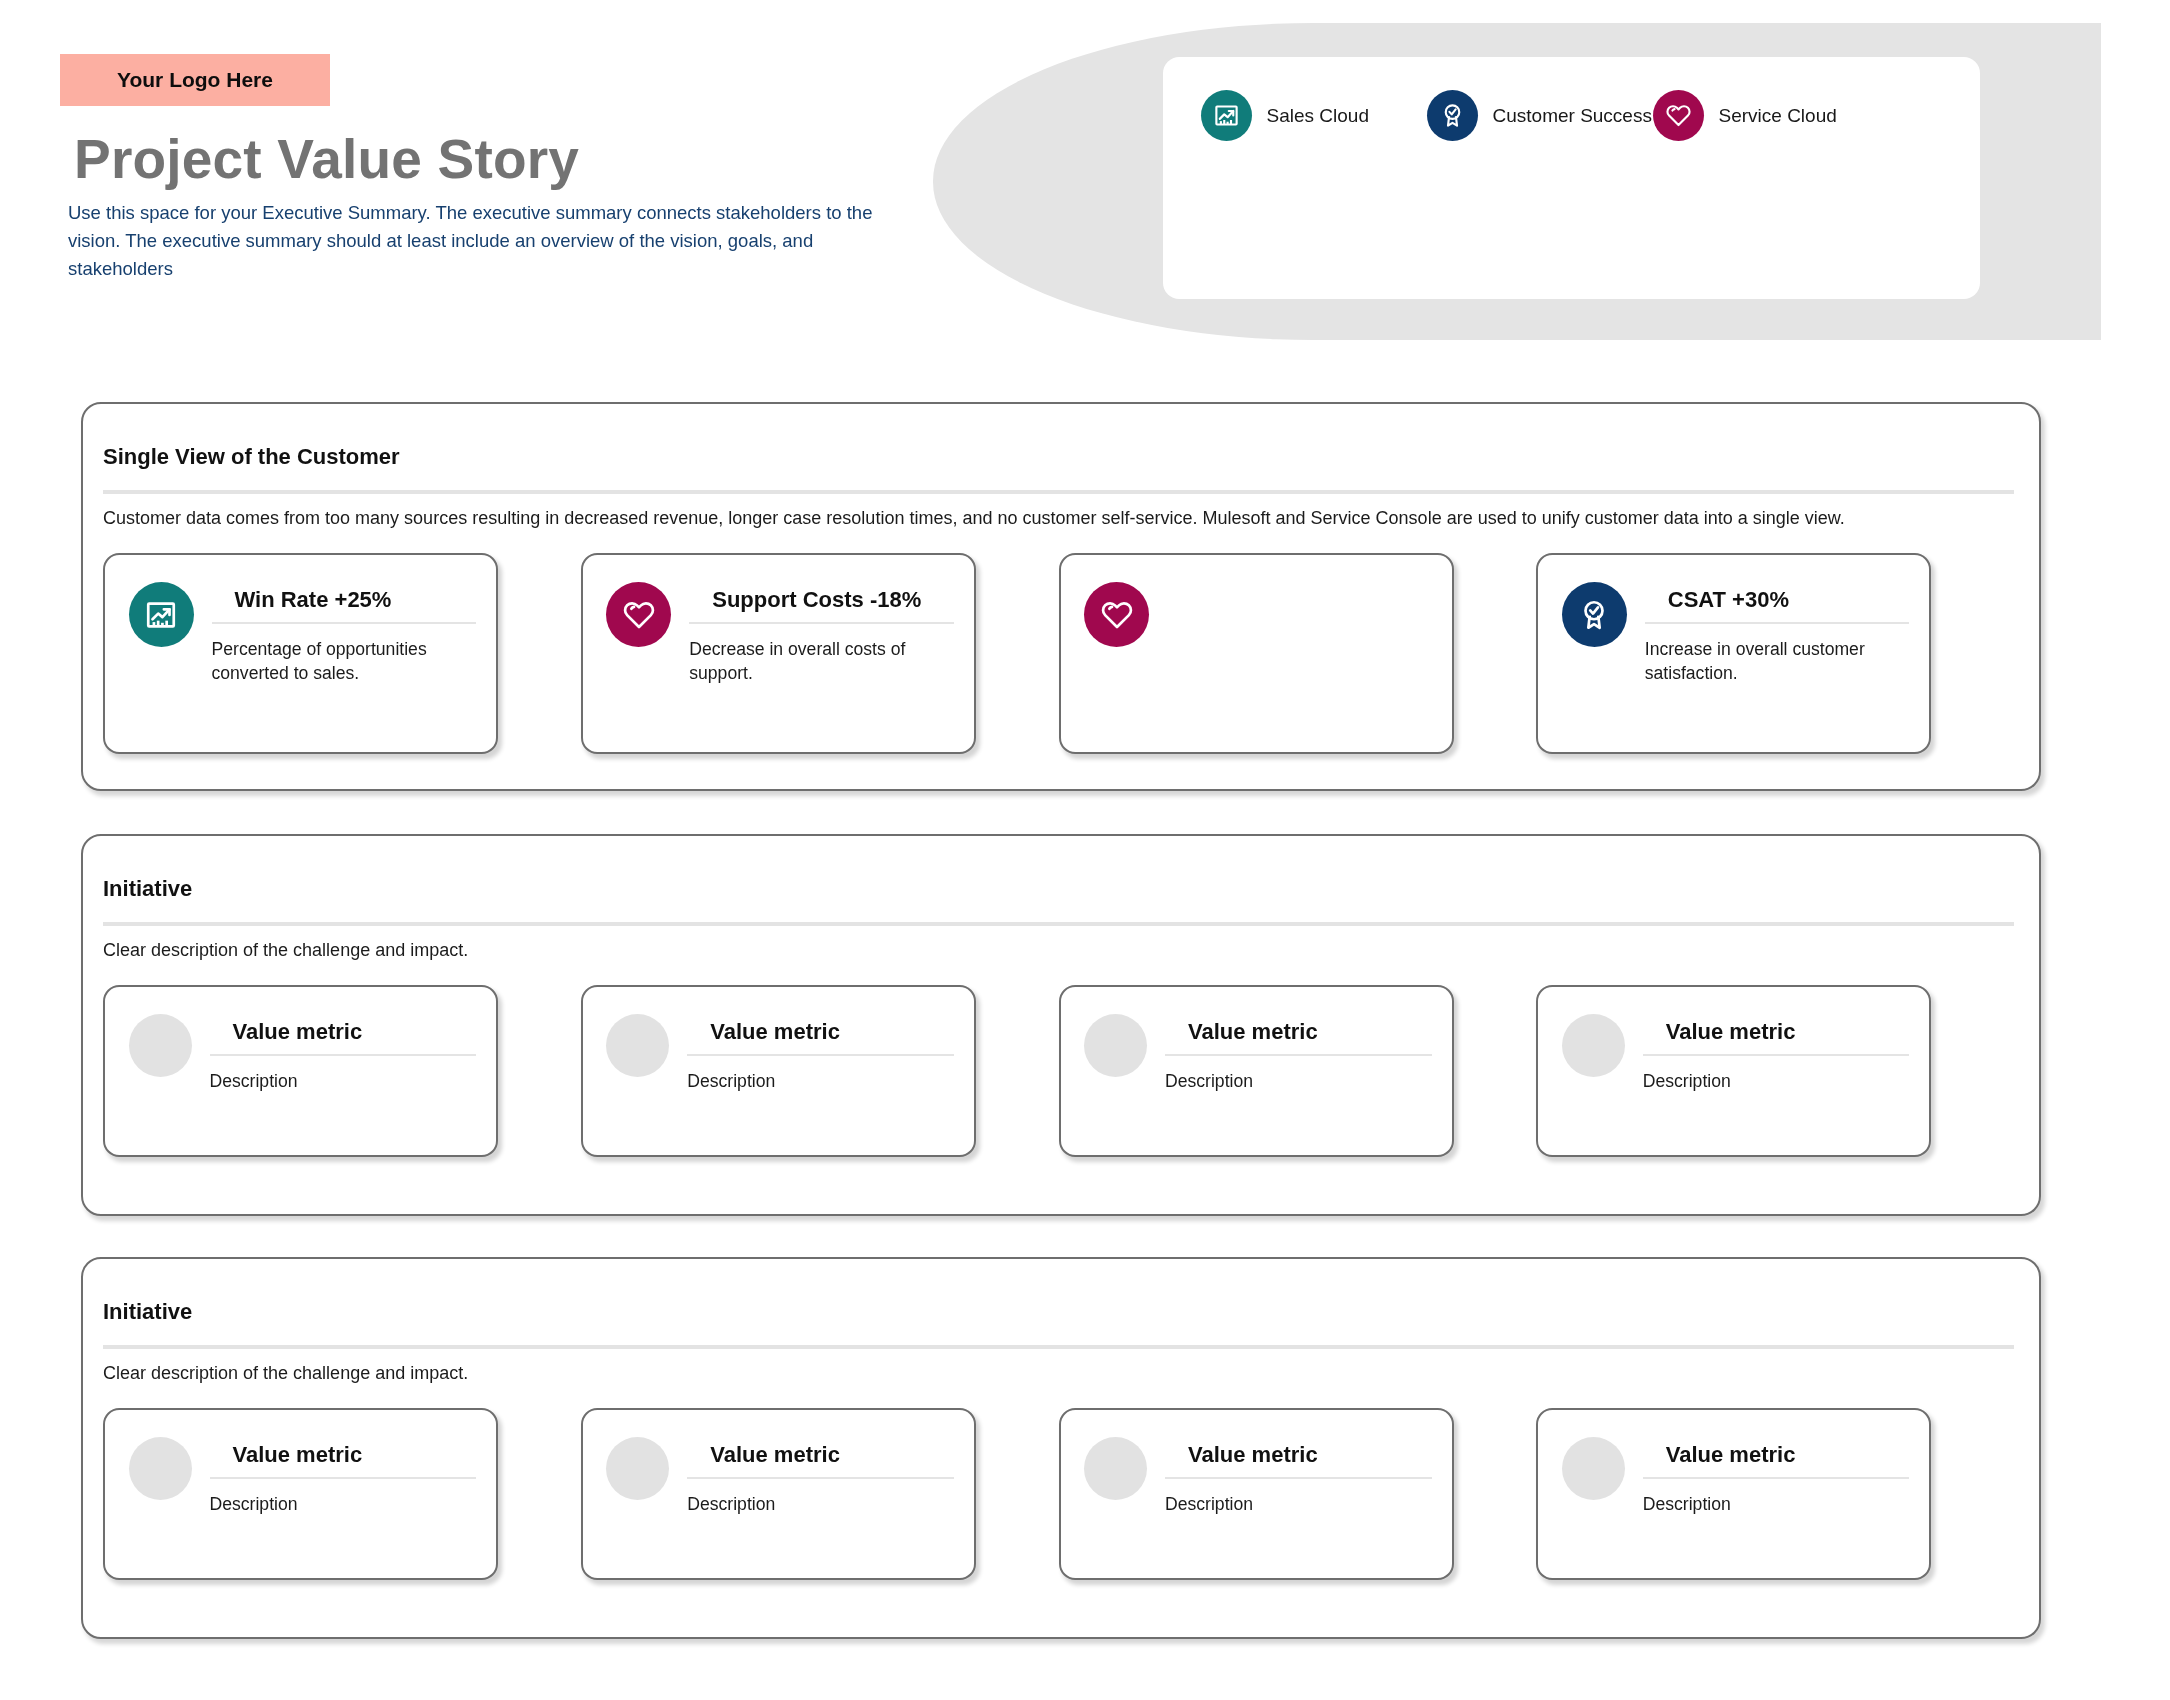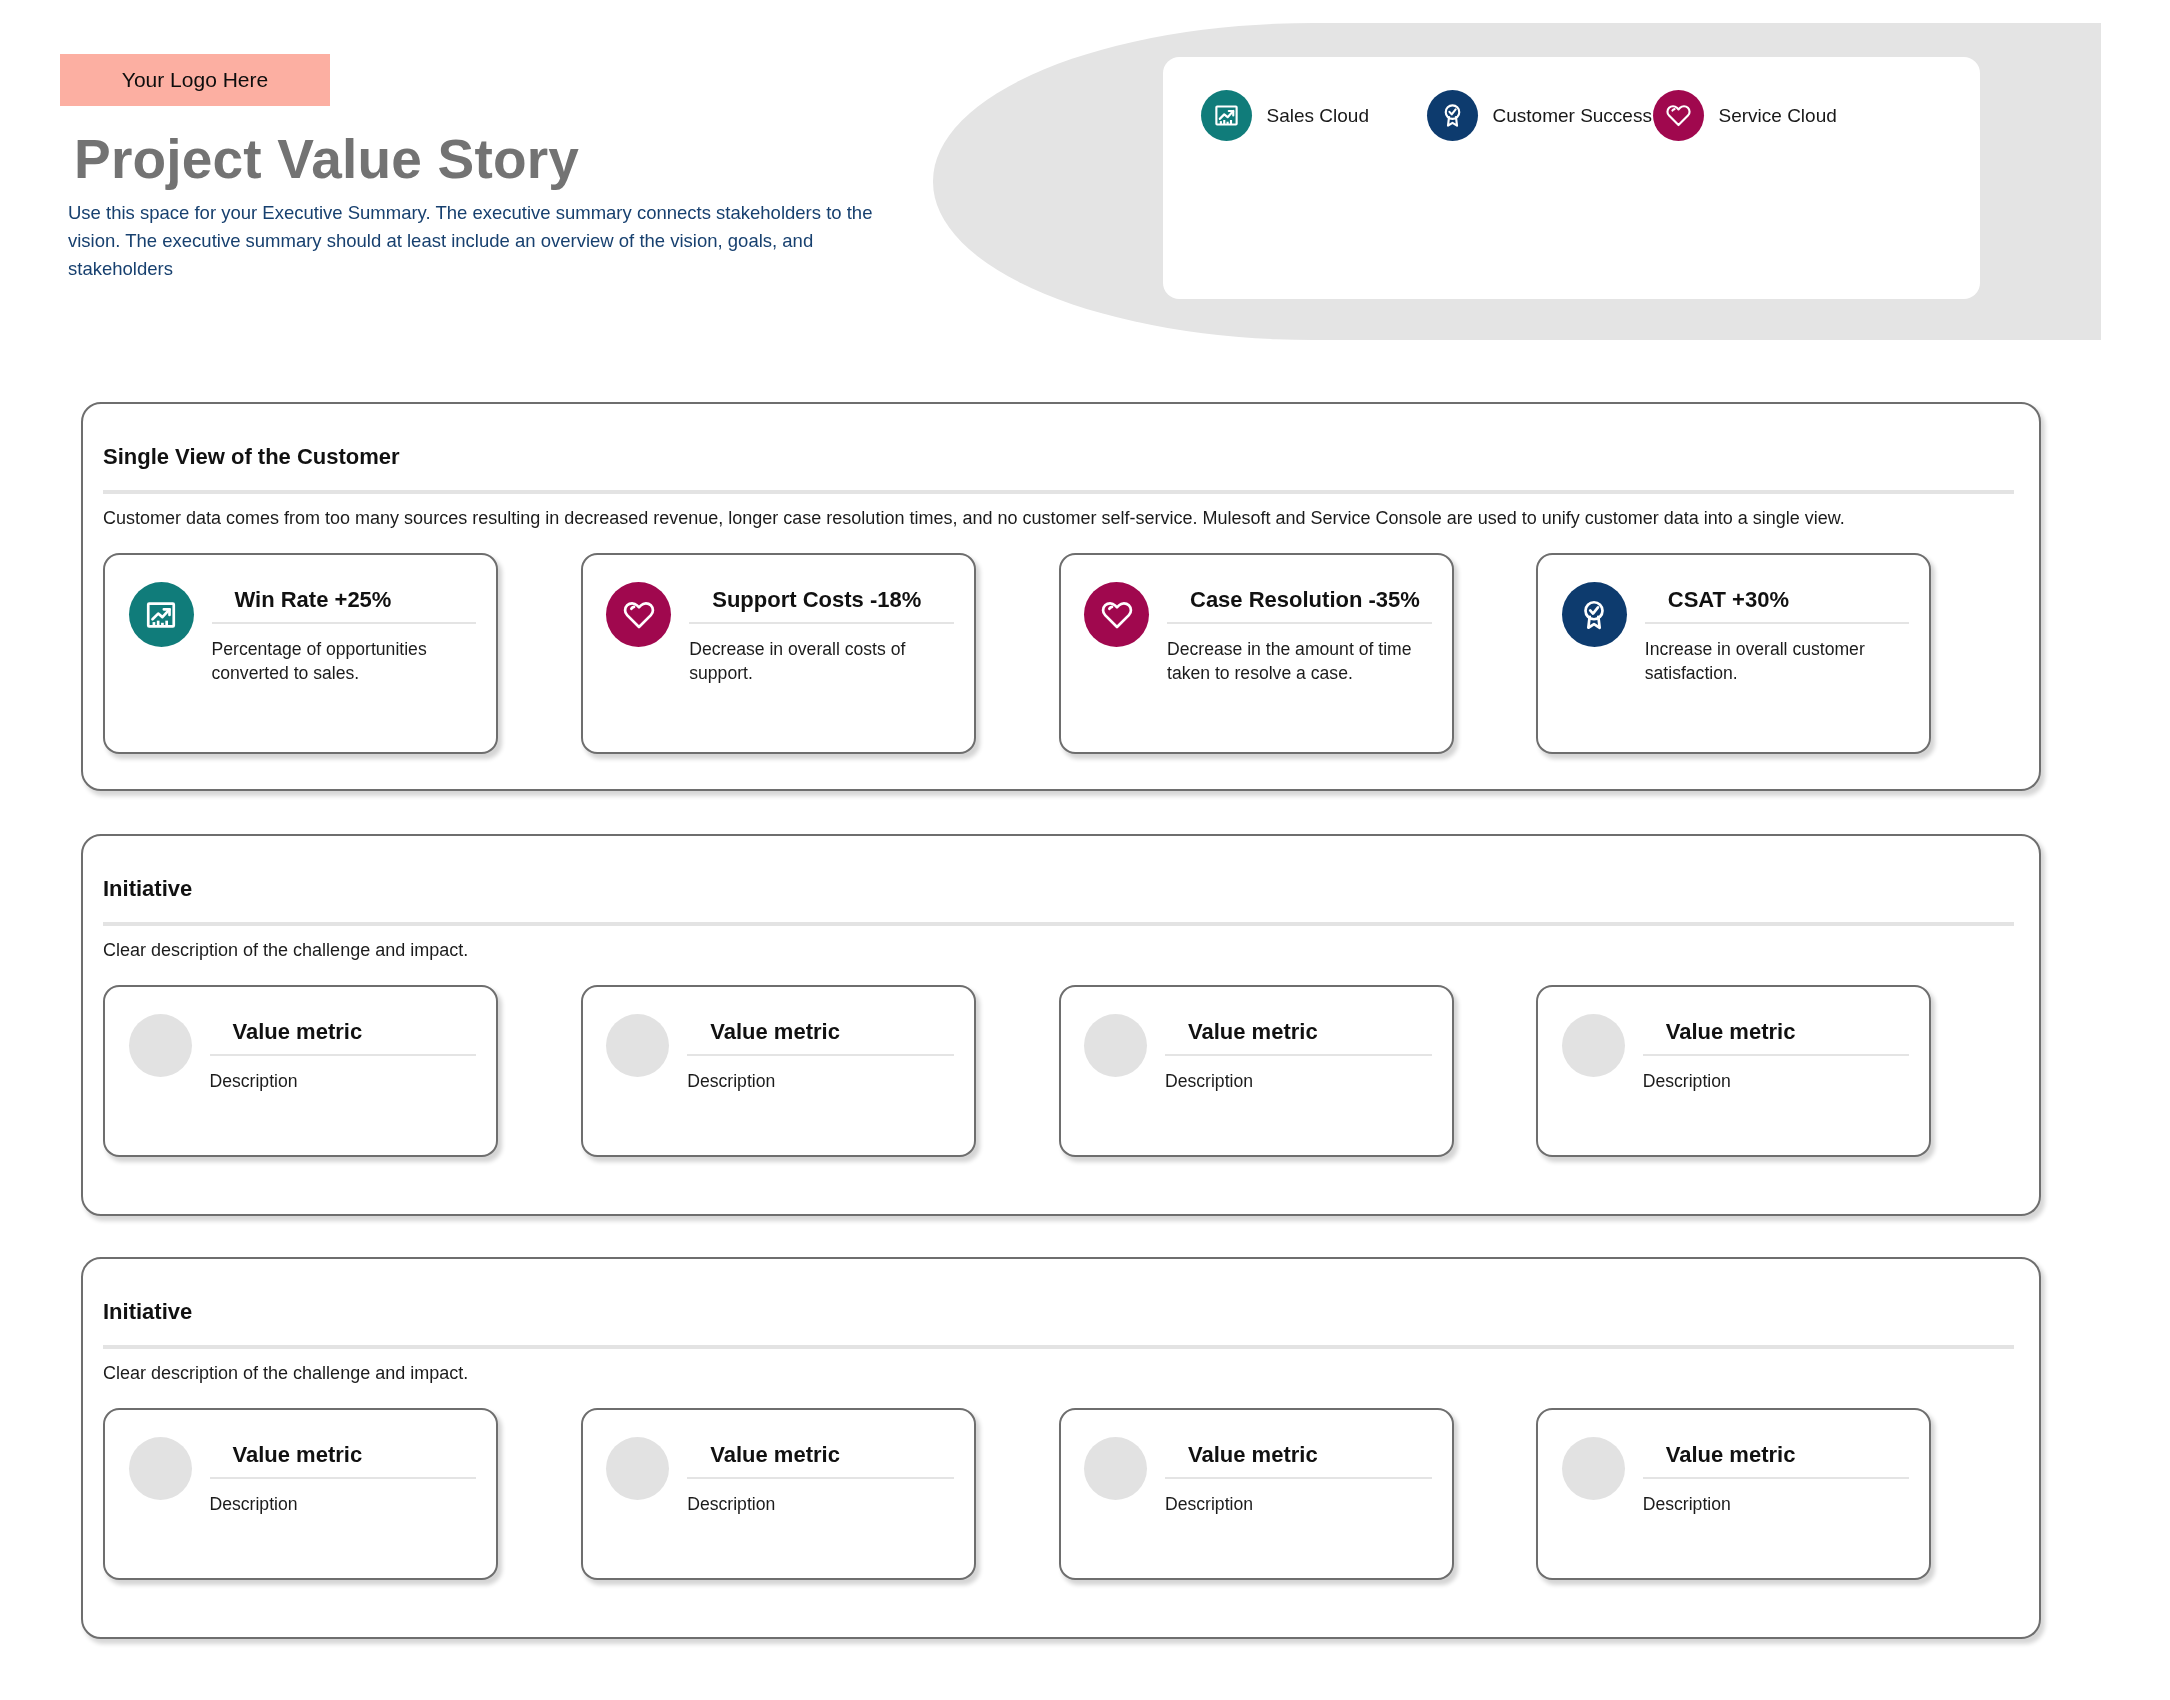"Your Logo Here" .logo-box span { font-weight: normal -> bold }
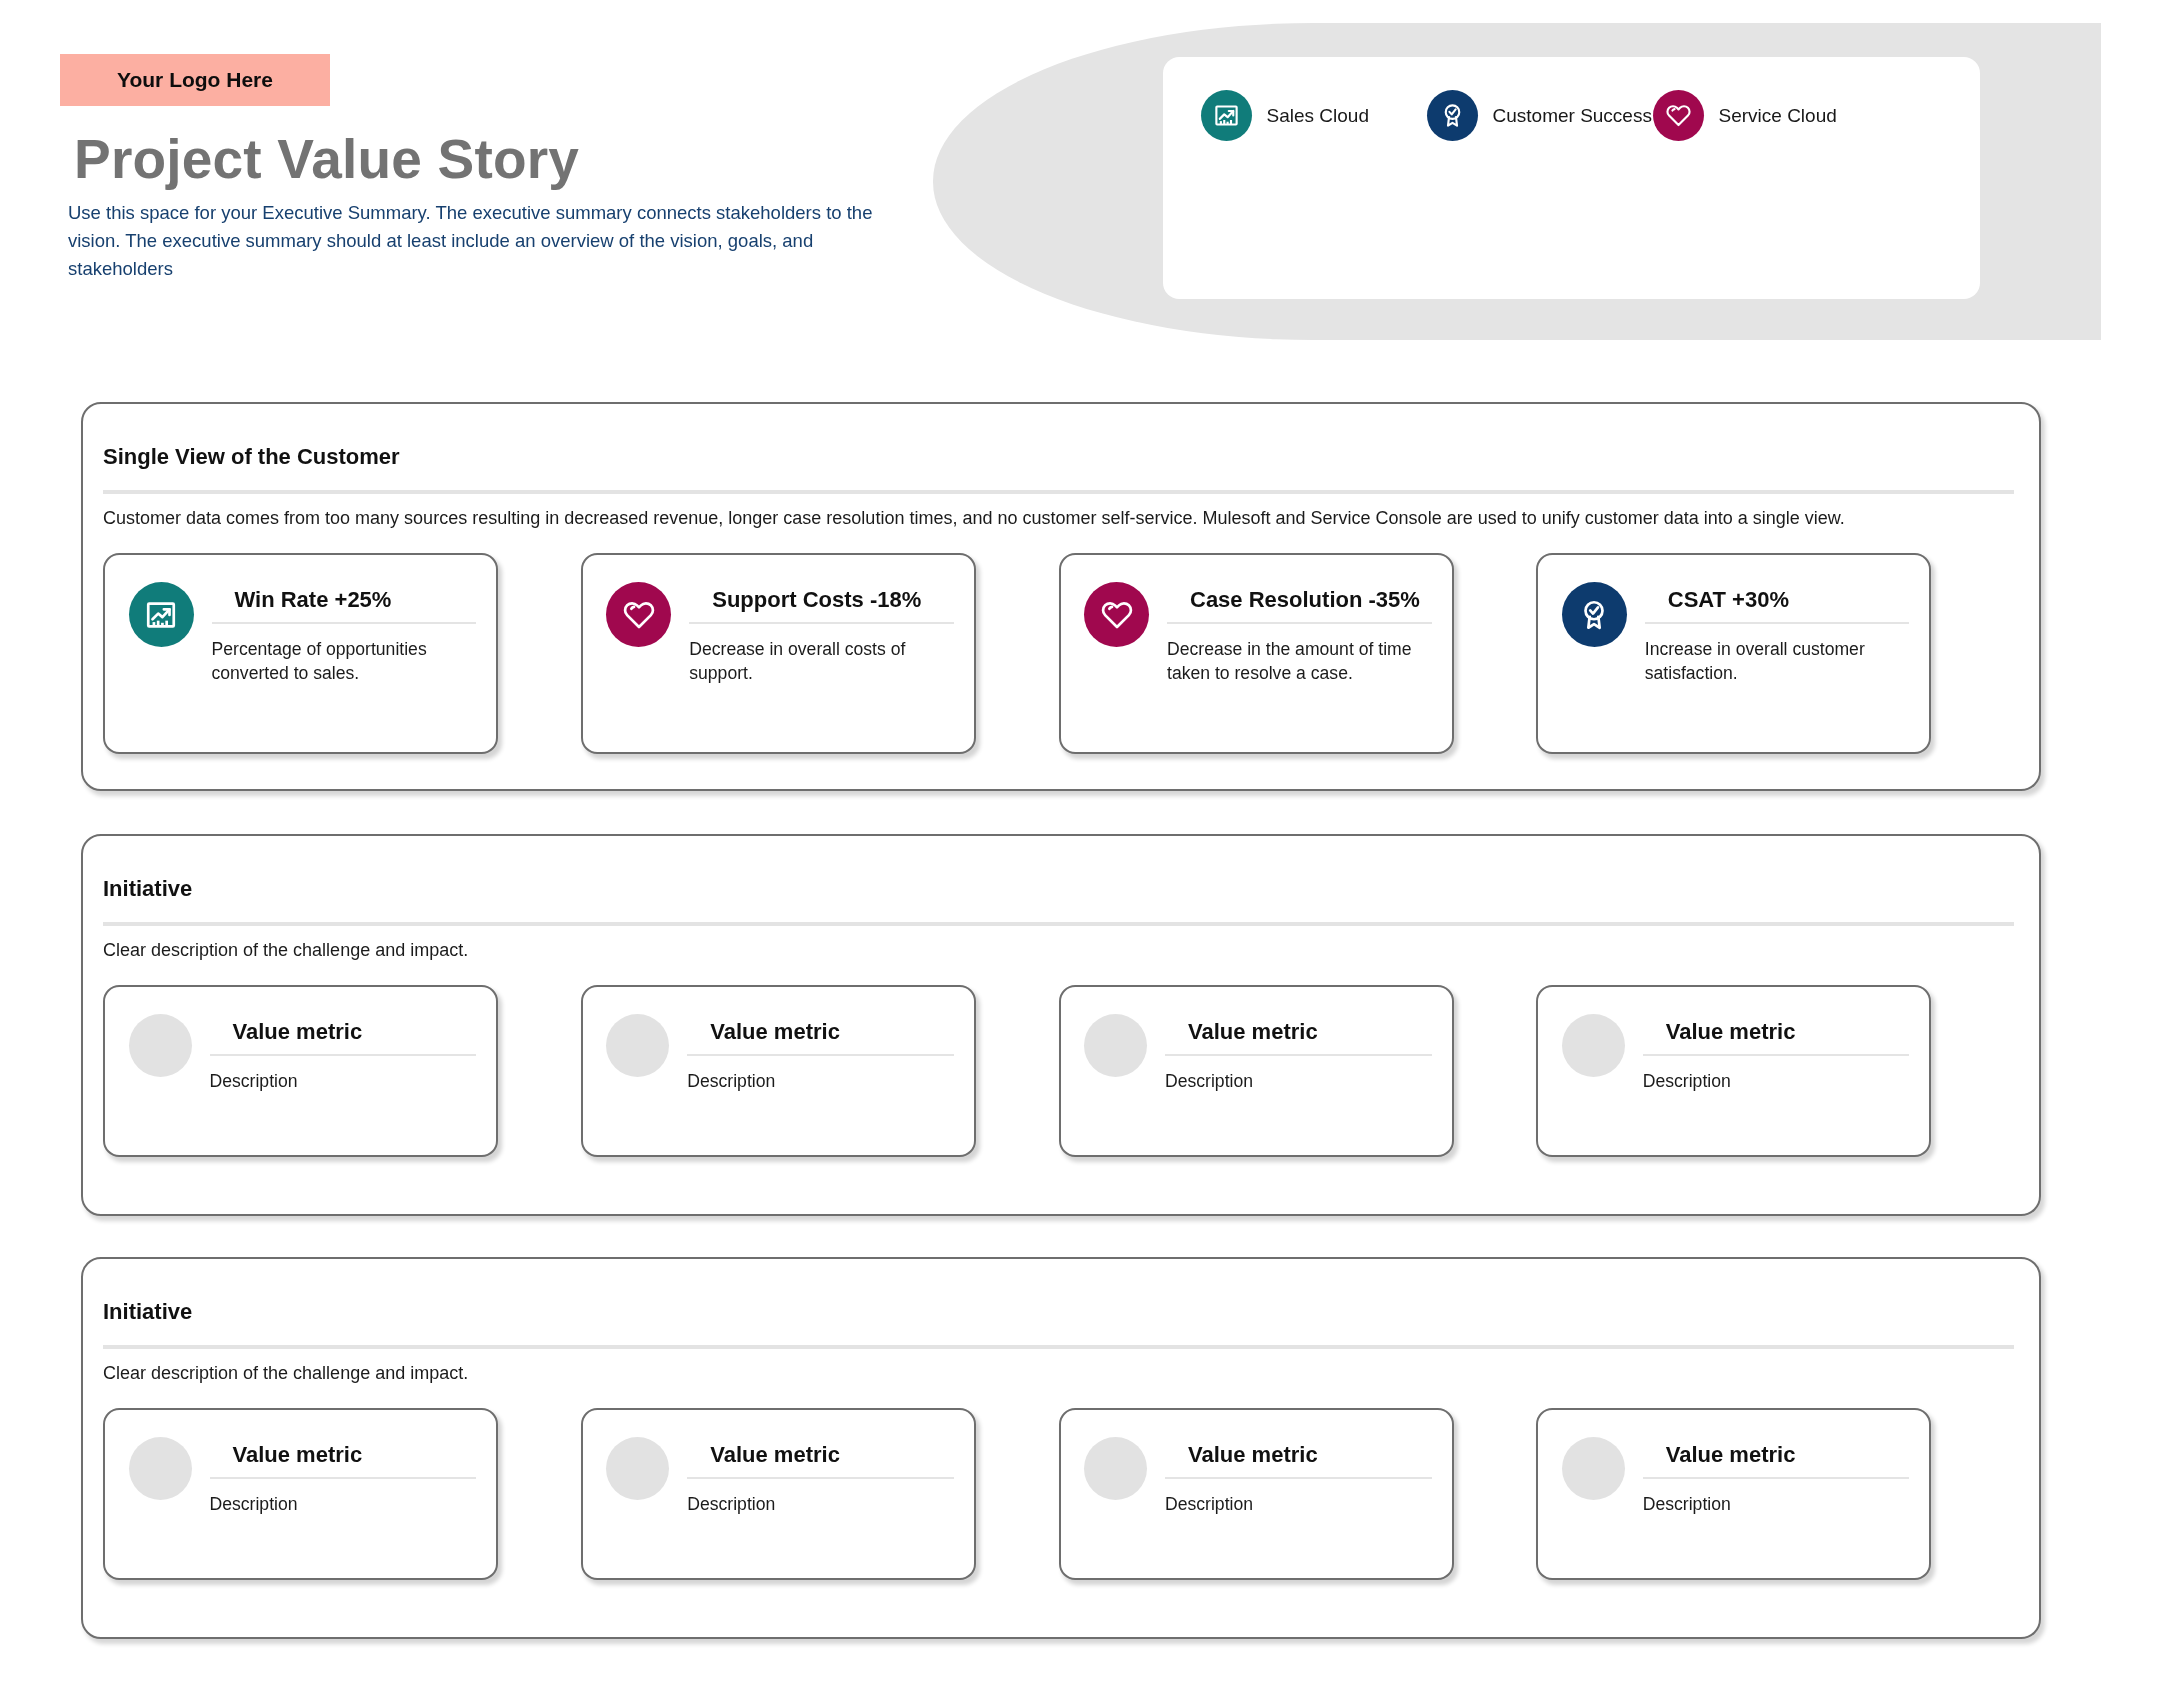"Case Resolution -35%" div.metric-body { html: <div> <div>Case Resolution -35%</div> <div></div> <div>Decrease in the amount of time taken to resolve a case.</div> </div> -> none }
